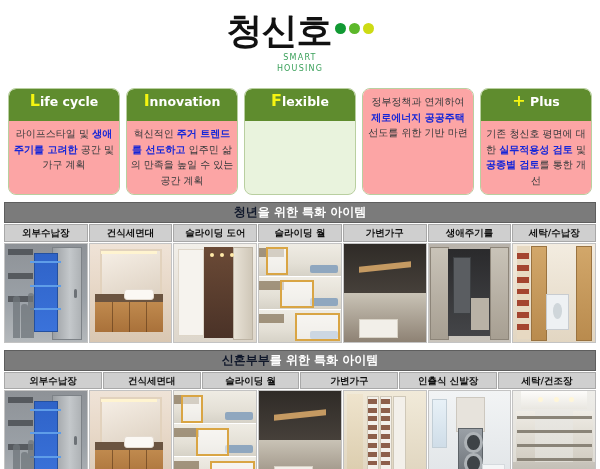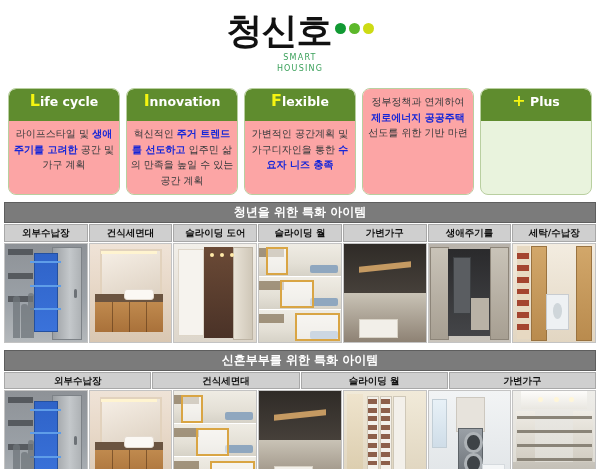"가변적인 공간계획 및 가구디자인을 통한" div.pillar-body { html: <div><span>가변적인 공간계획 및 가구디자인을 통한 </span><b>수요자 니즈 충족</b></div> -> none }
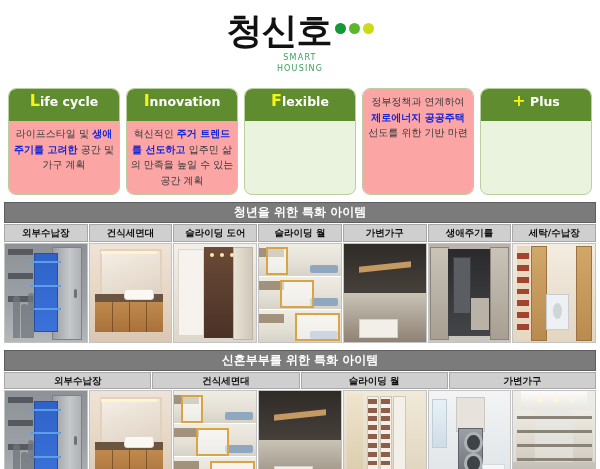"기존 청신호 평면에 대한 실무적용성" div.pillar-body { html: none -> <div><span>기존 청신호 평면에 대한 </span><b>실무적용성 검토</b><span> 및 </span><b>공종별 검토</b><span>를 통한 개선</span></div> }
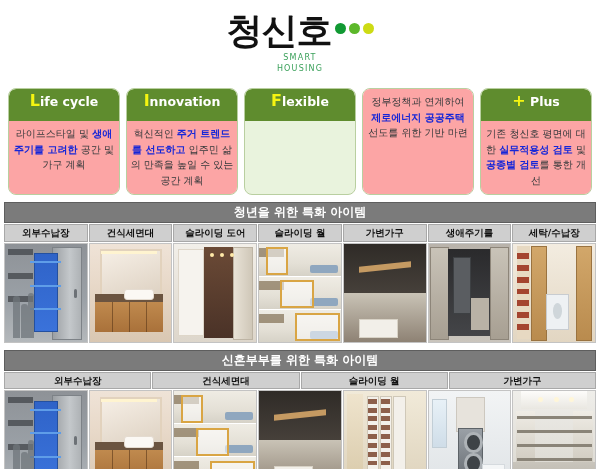"청년" .section-banner .hl { color: #ffffff -> #0f172a }
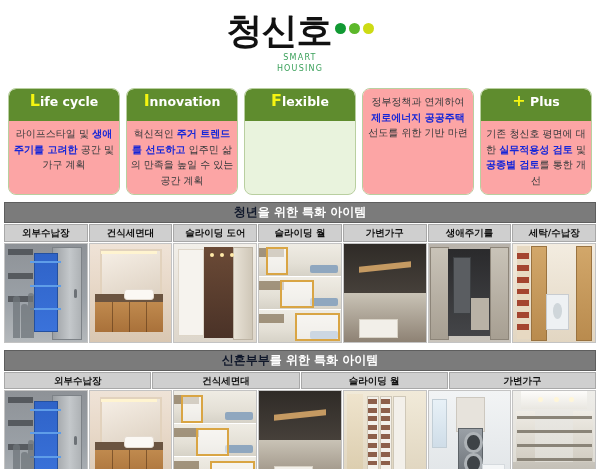"인출식 신발장" div.col-head { html: none -> <div>인출식 신발장</div> }
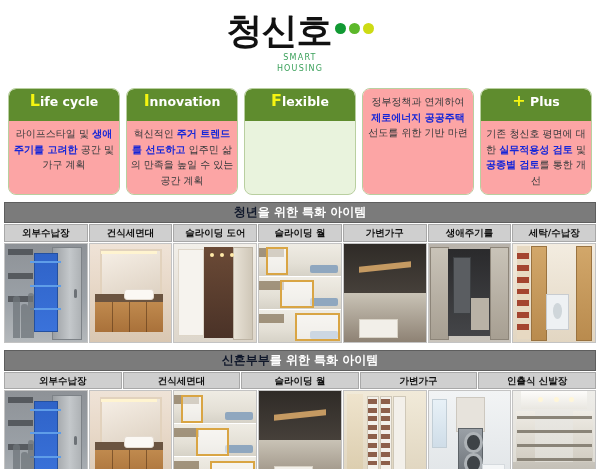"세탁/건조장" div.col-head { html: none -> <div>세탁/건조장</div> }
